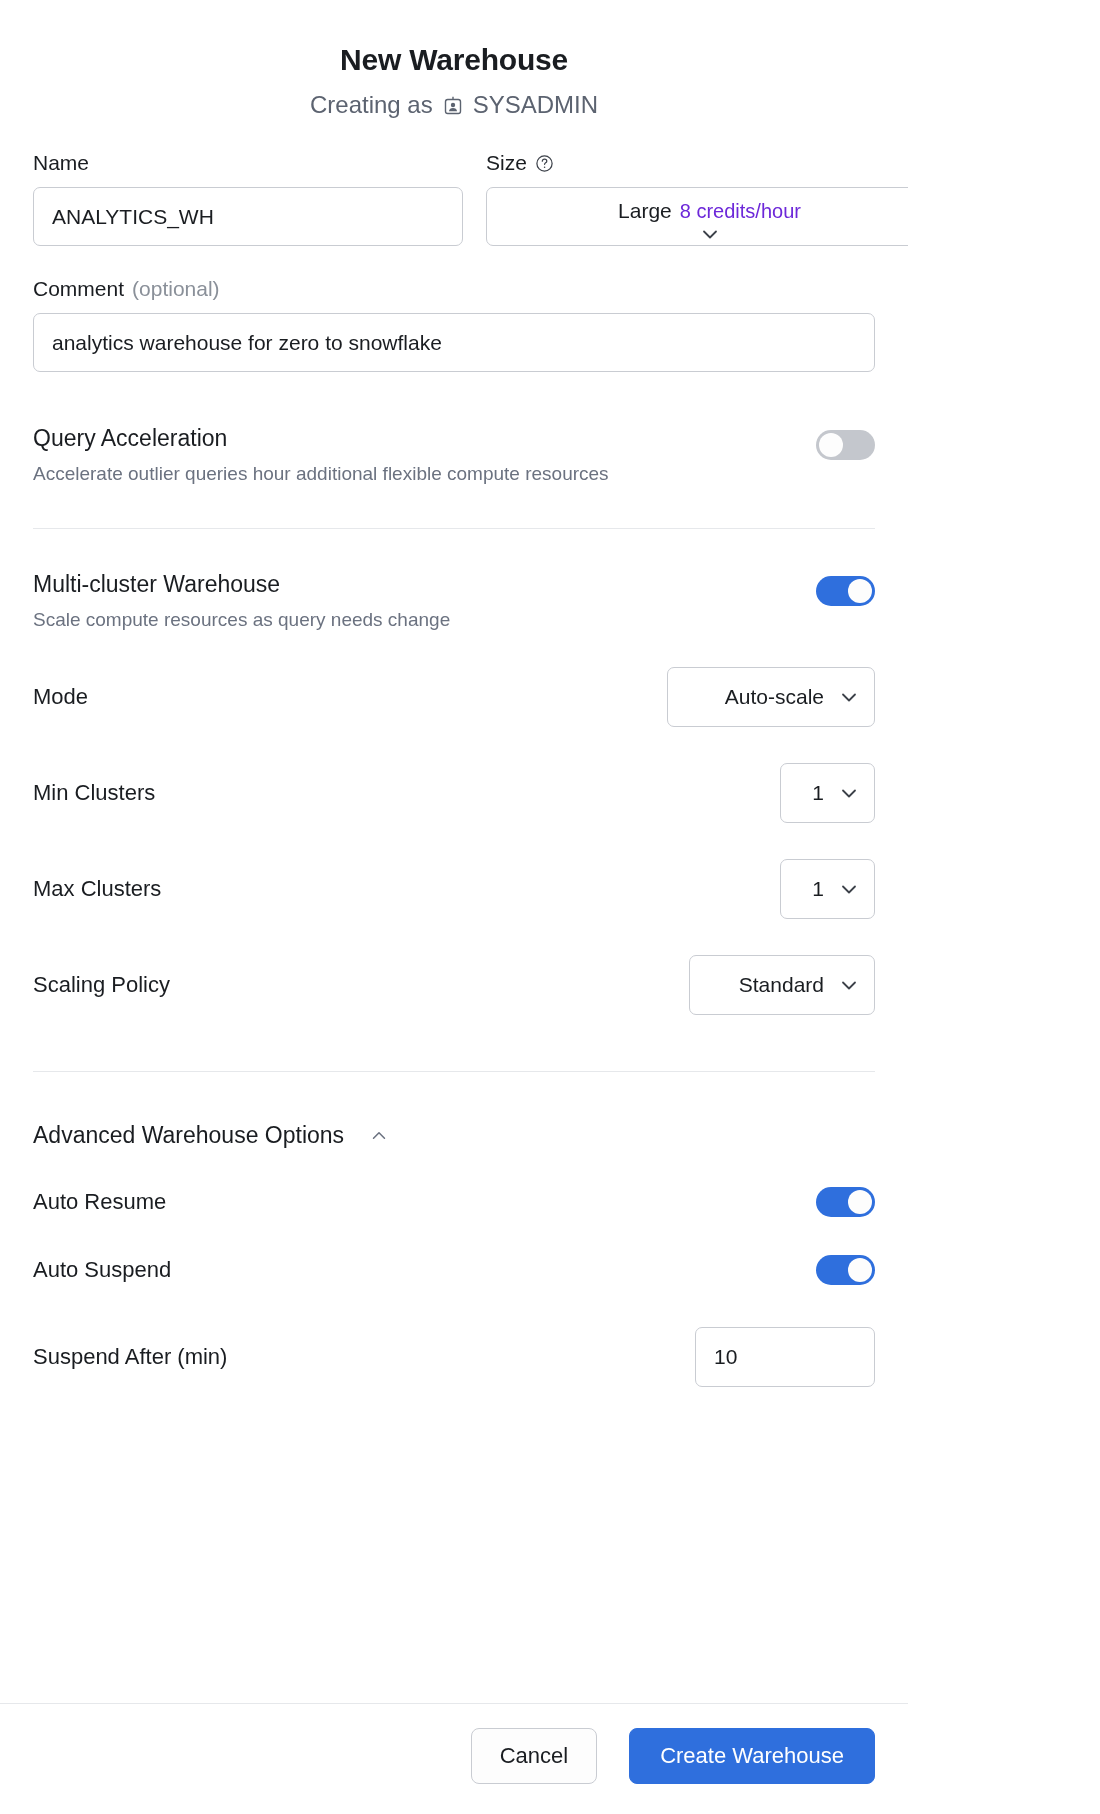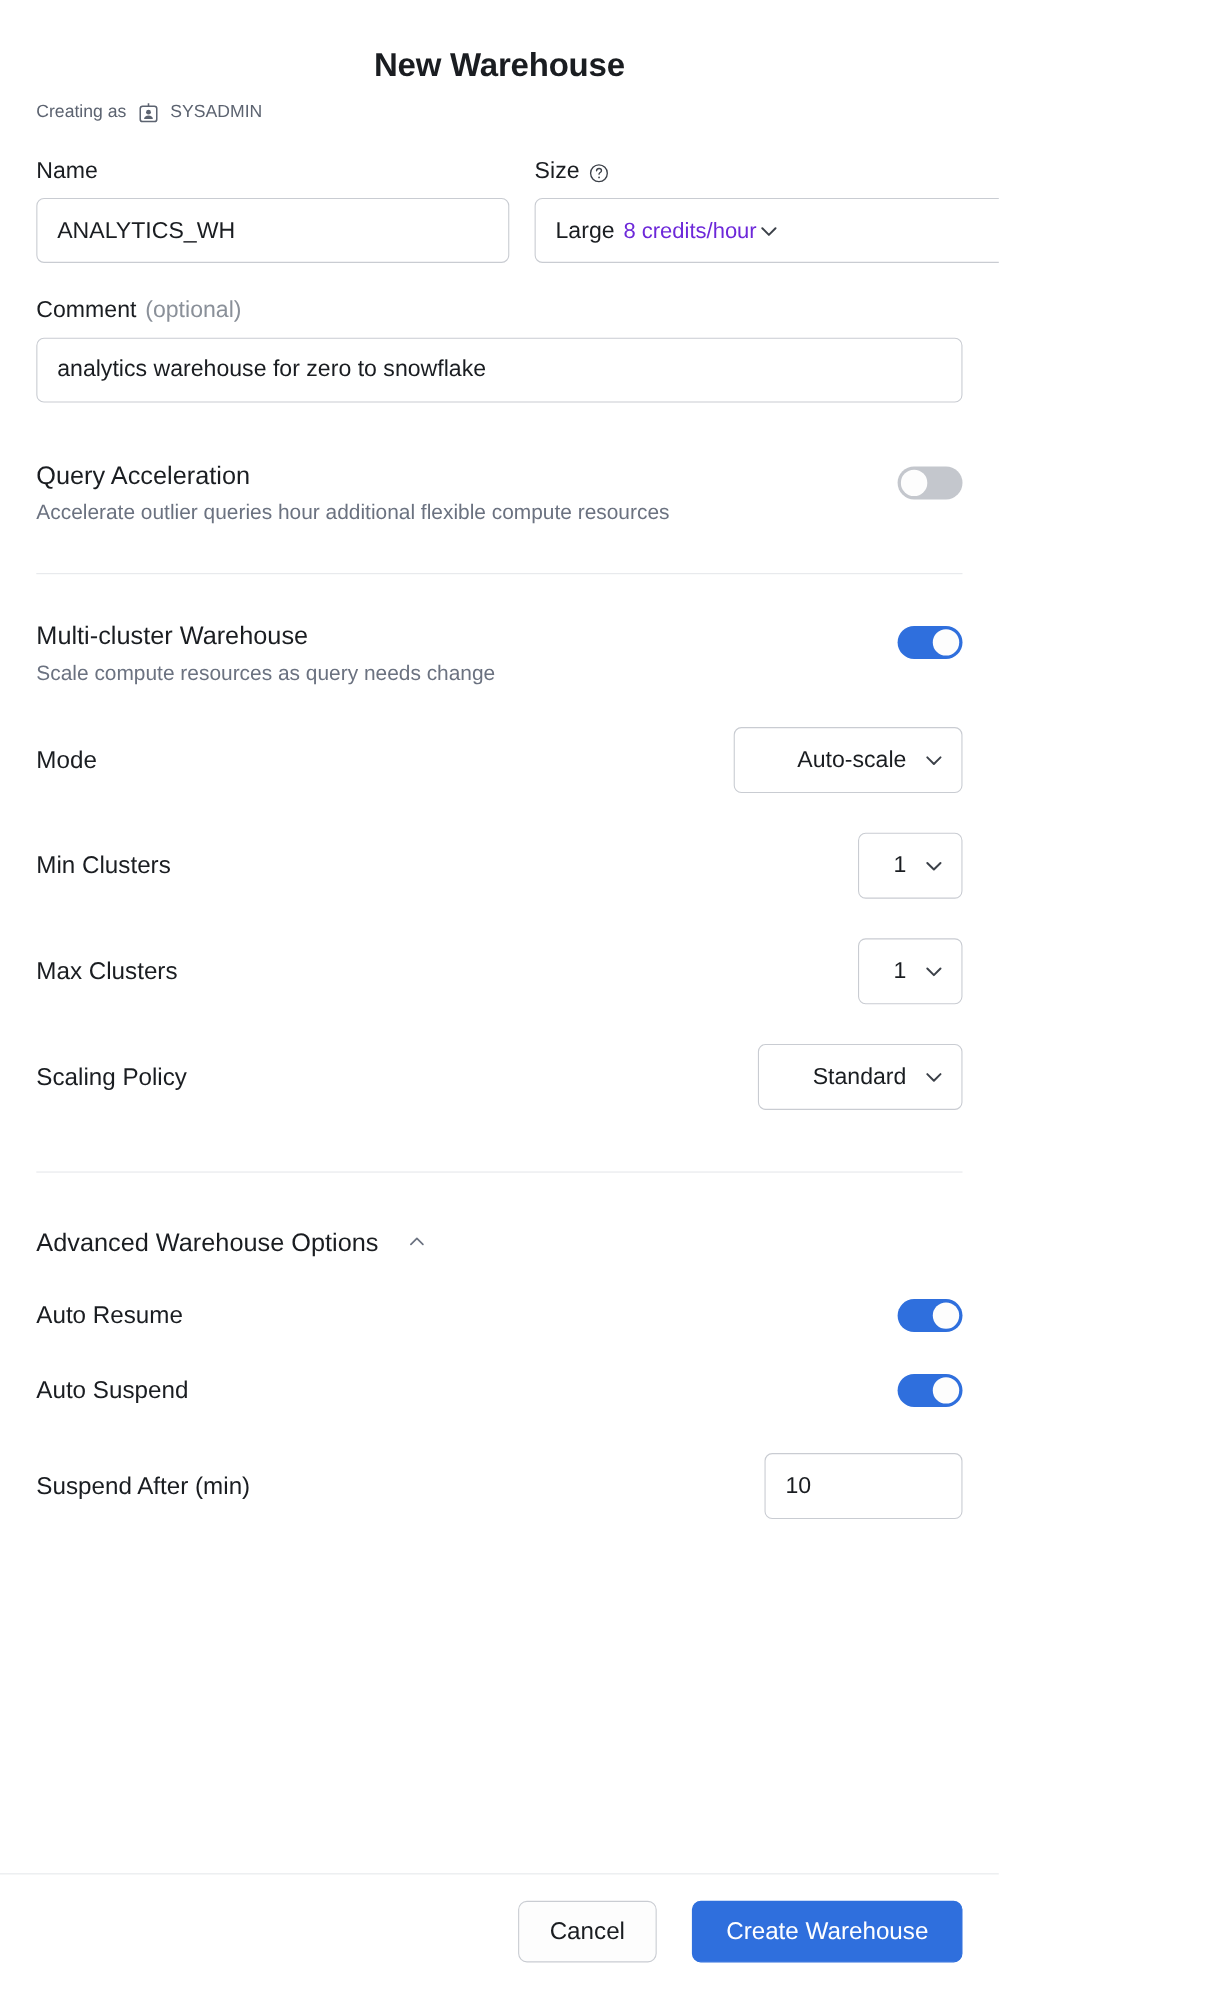"Creating as" .creating-as { font-size: 16px -> 24px; justify-content: flex-start -> center }
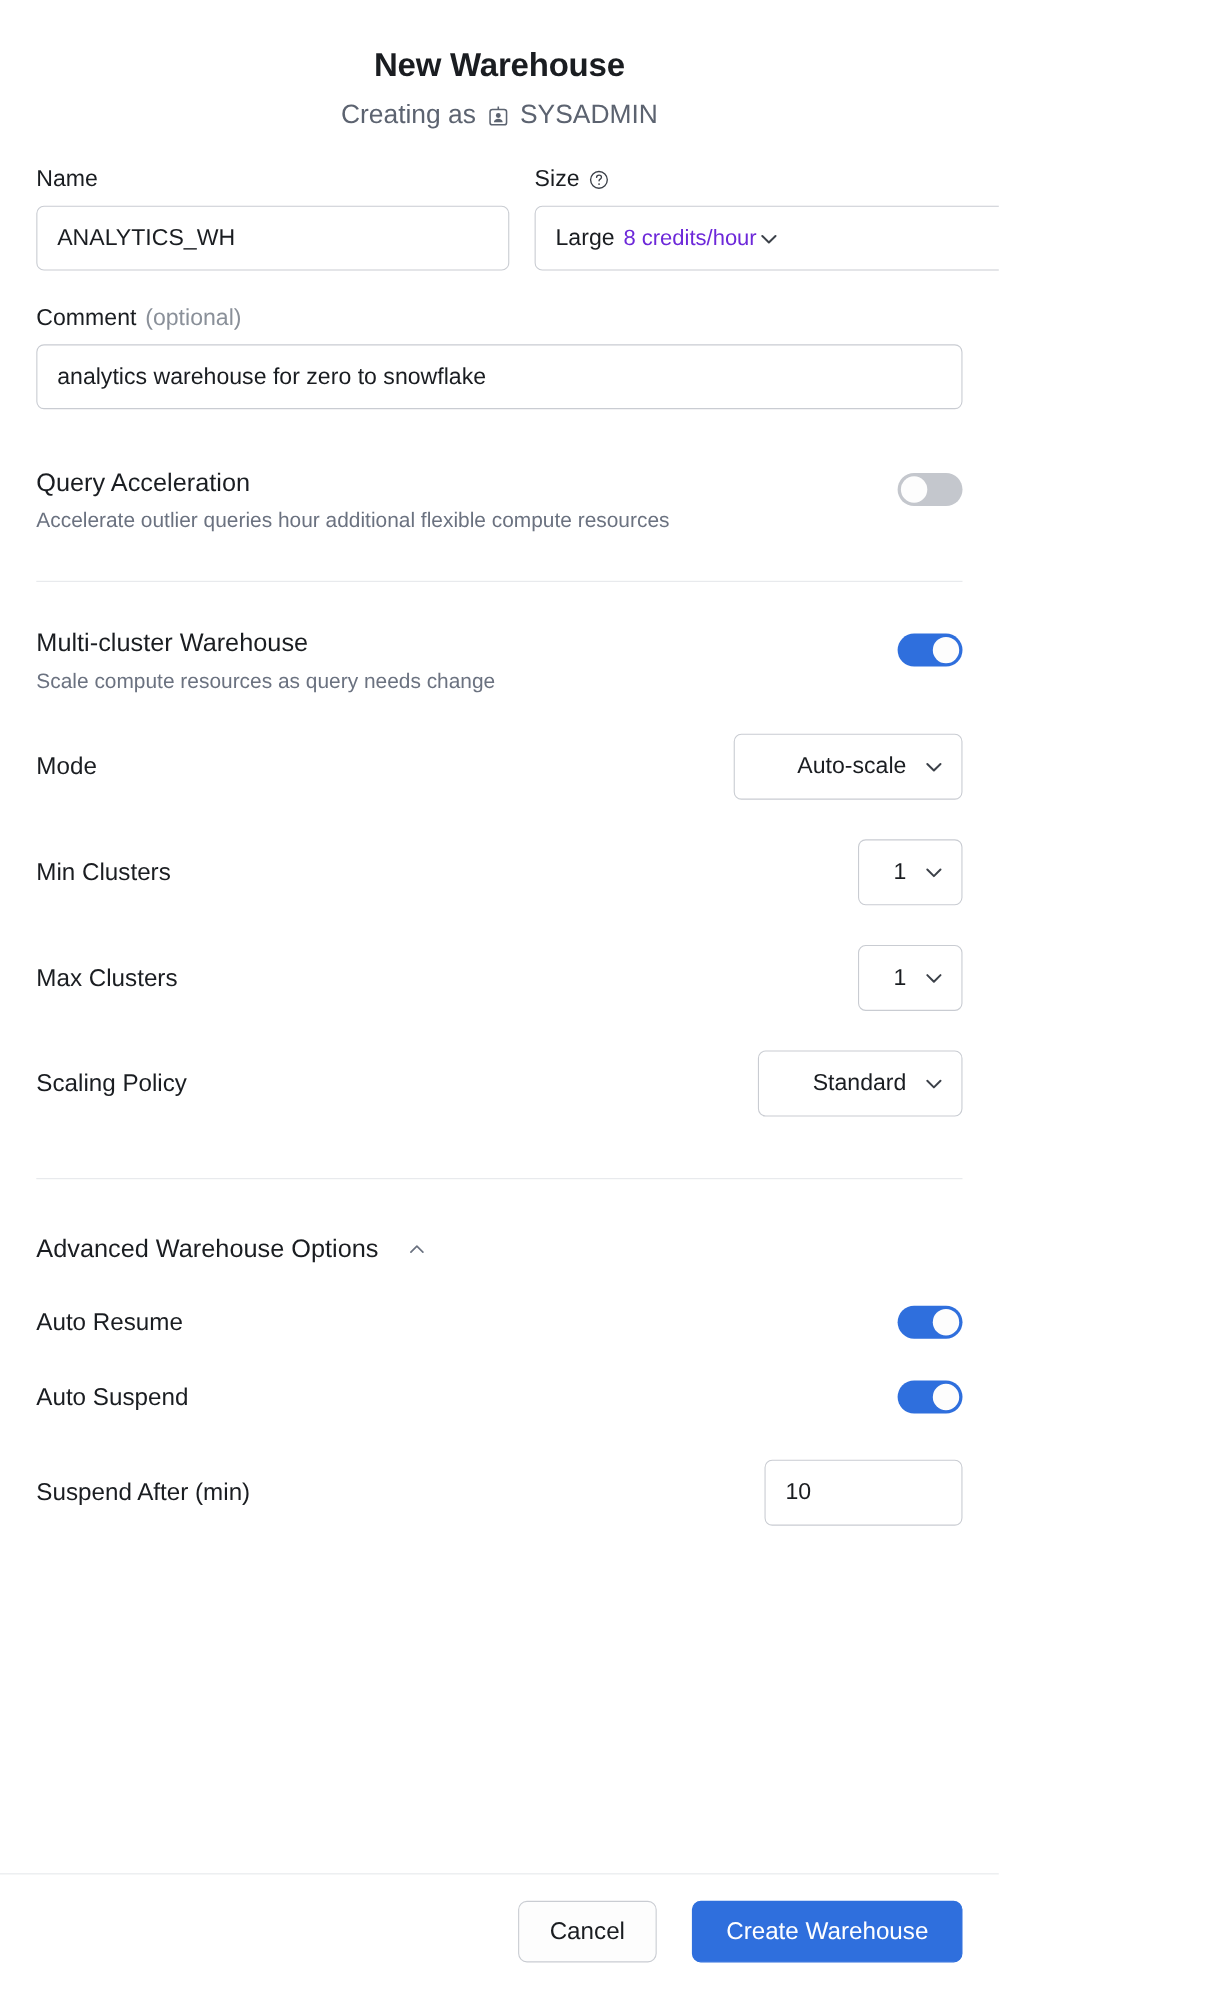"Large" .input-box.select { flex-direction: none -> column; justify-content: flex-start -> flex-end }
